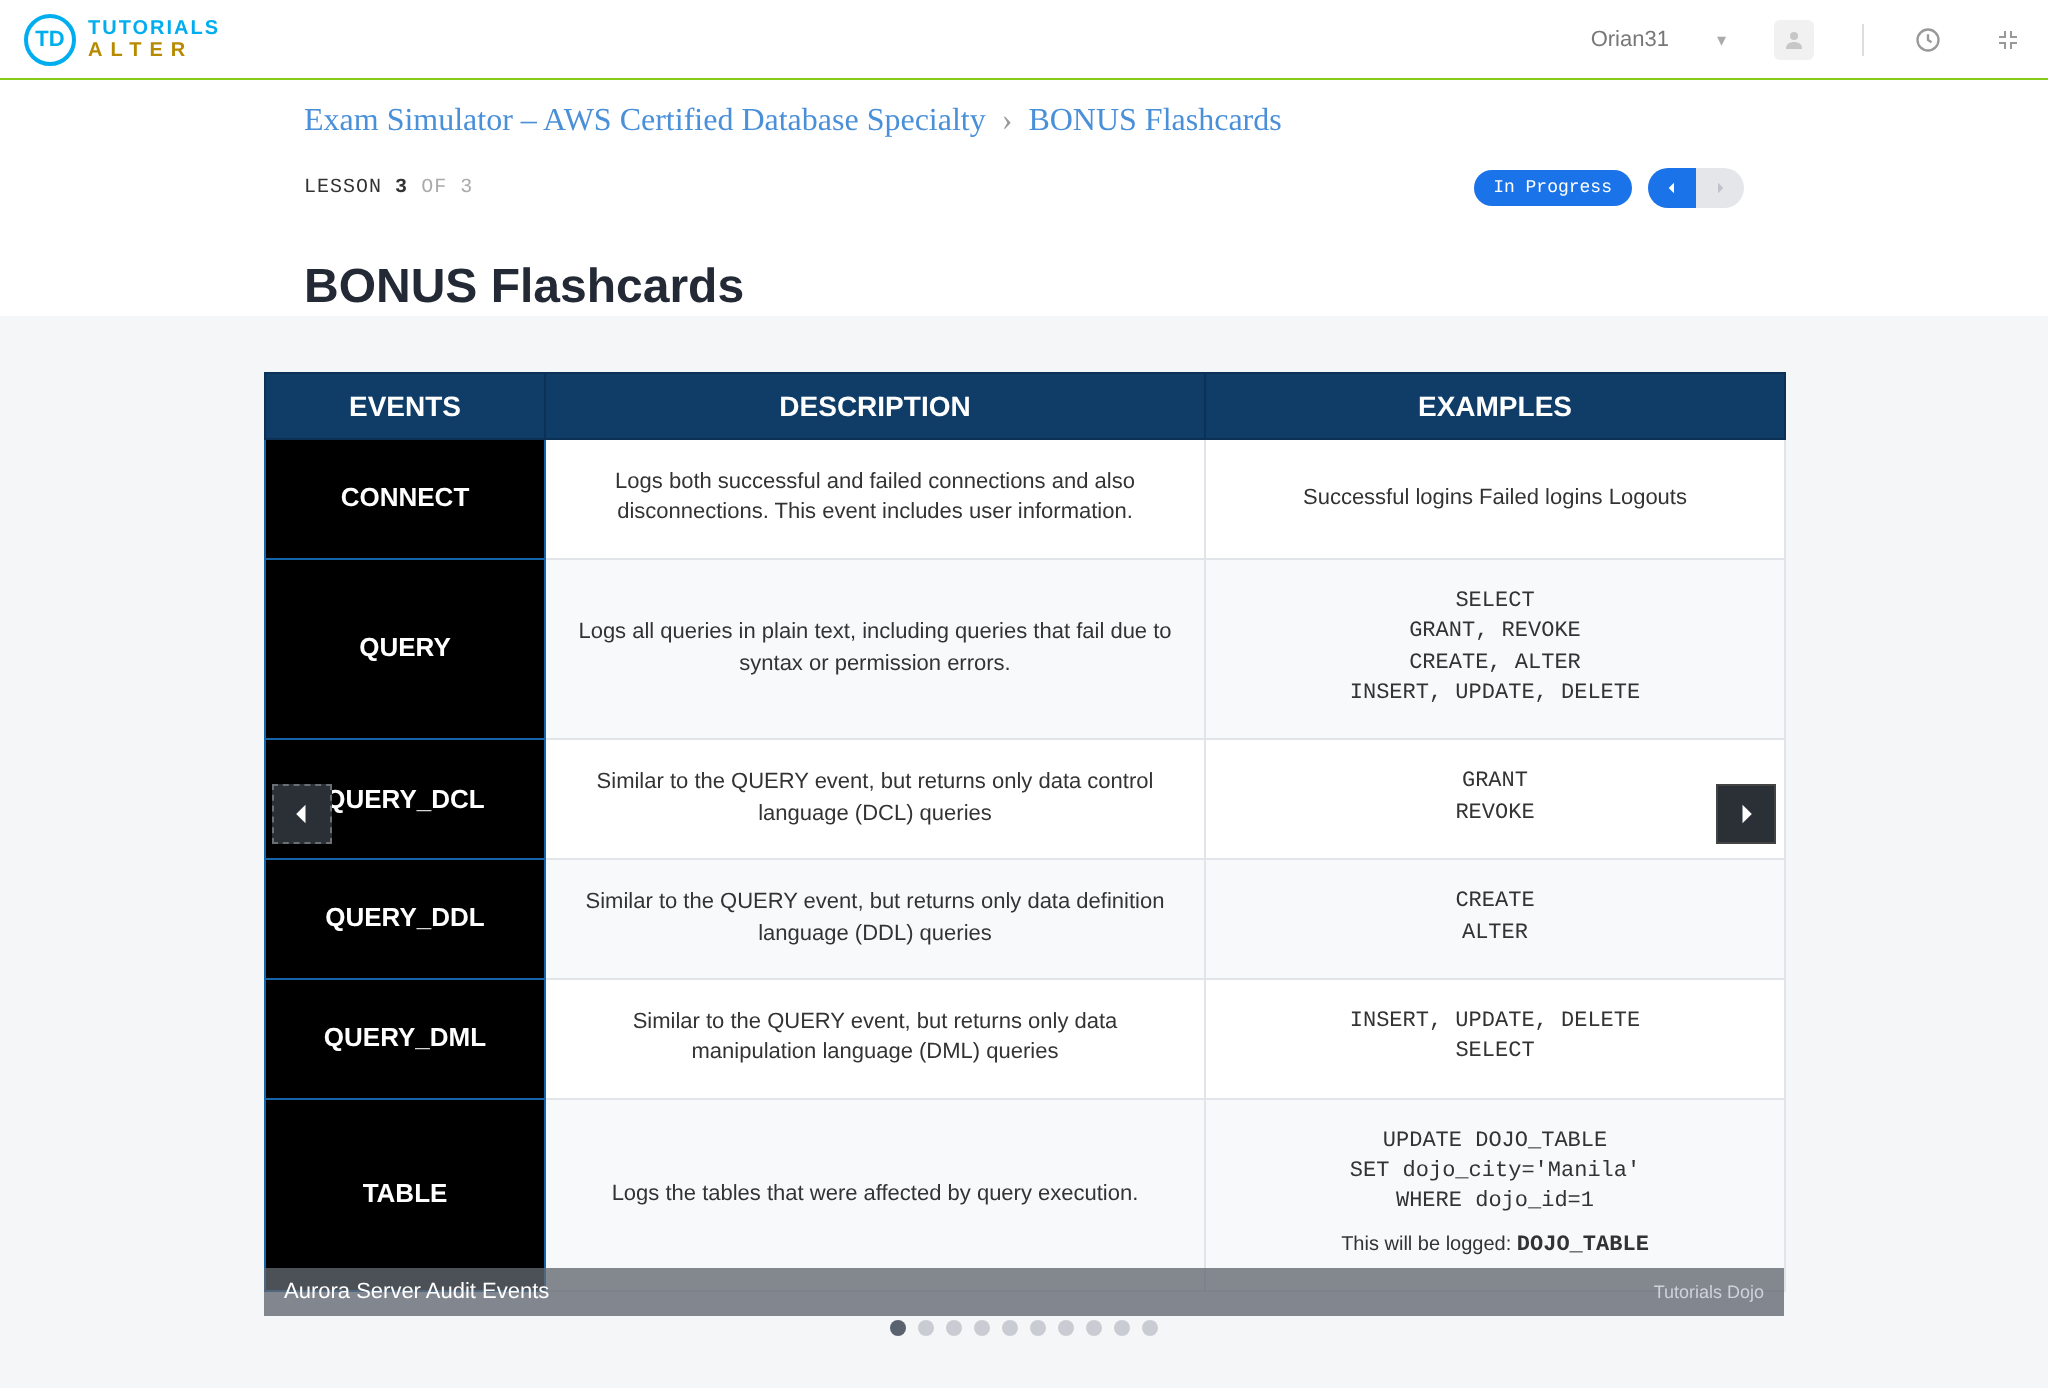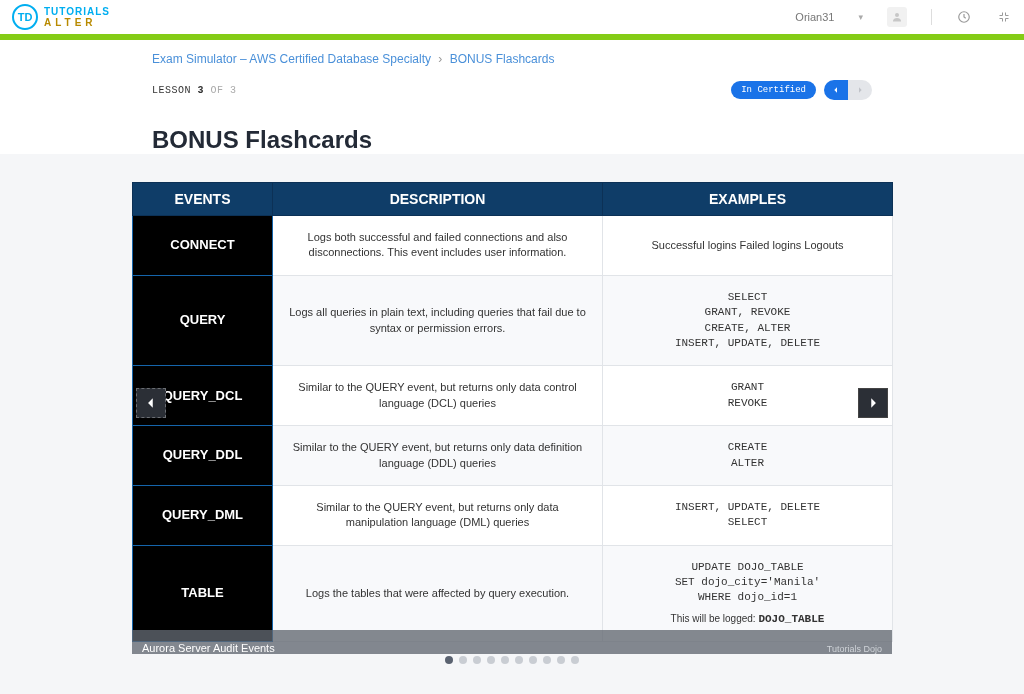"TD" .topbar { border-bottom: 6px solid #84cc16 -> 1px solid #84cc16 }
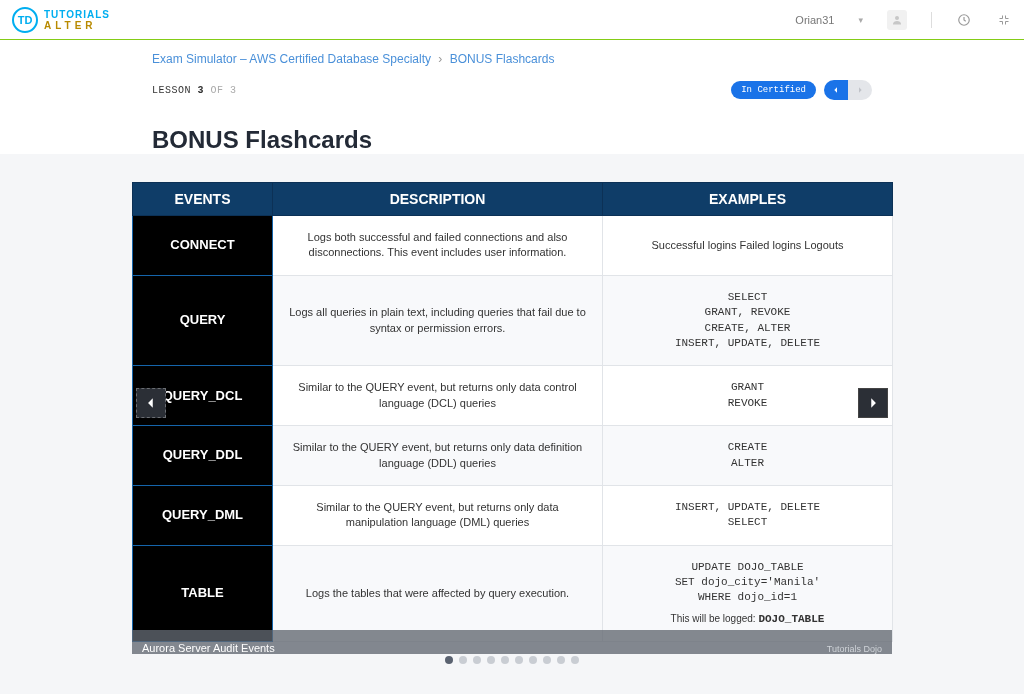"Exam Simulator – AWS Certified" .breadcrumb { font-family: none -> Liberation Serif, serif; font-size: 12px -> 16px }
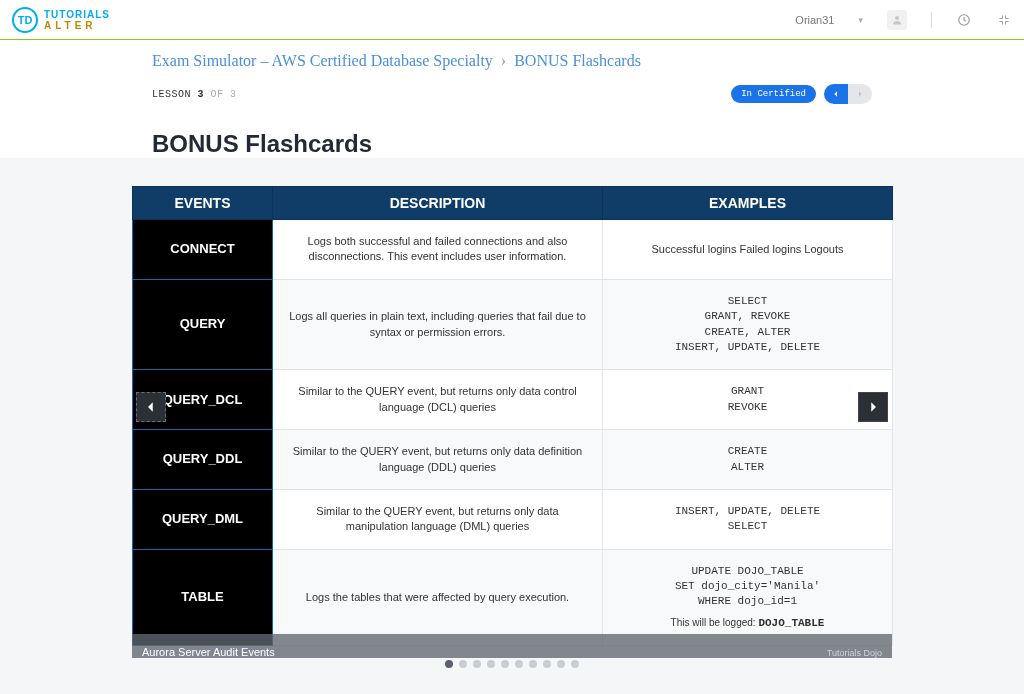"In Certified" span.status-badge { text: Certified -> Progress }
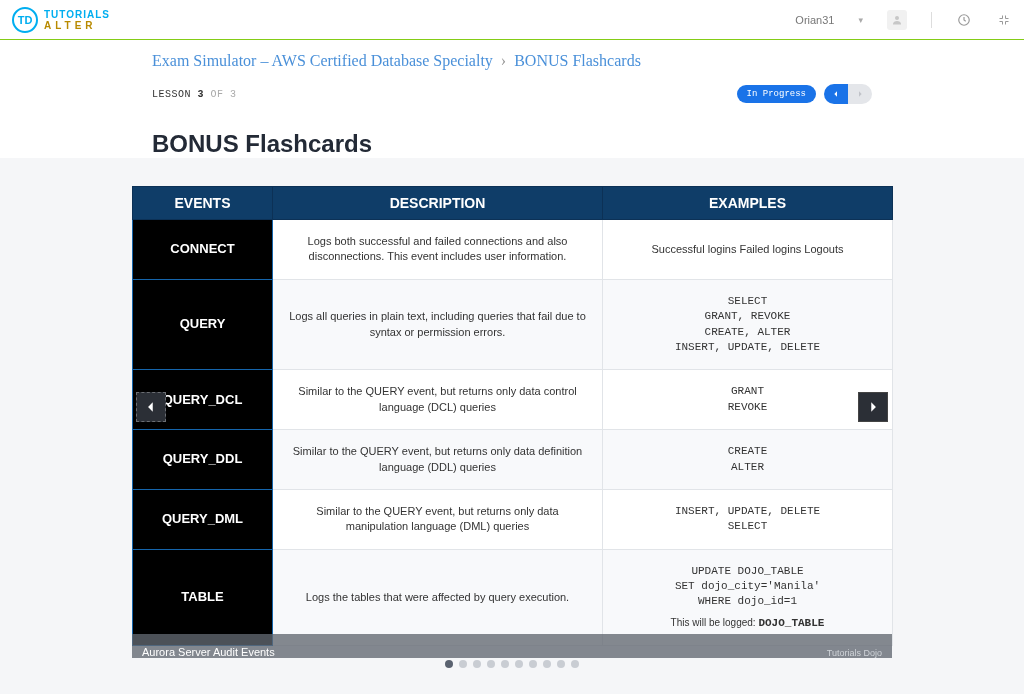"Aurora Server Audit Events" .caption-bar { align-items: flex-end -> center }
